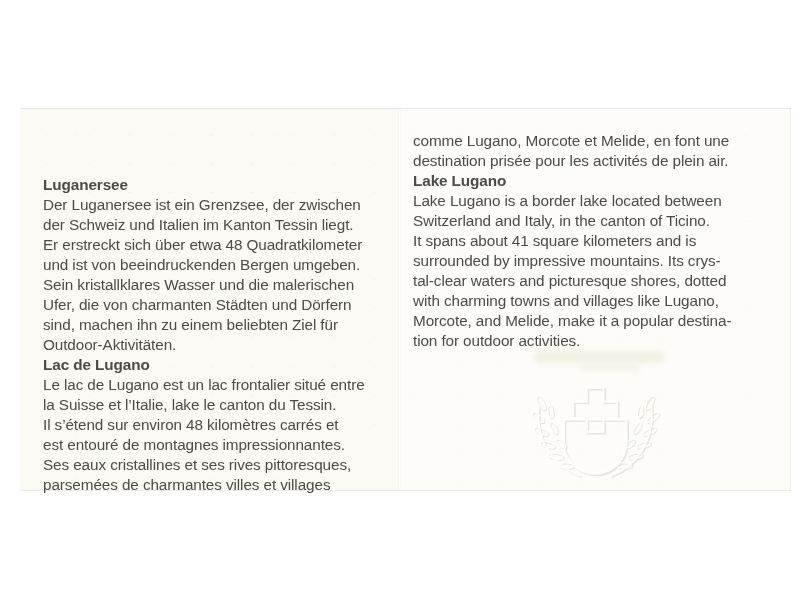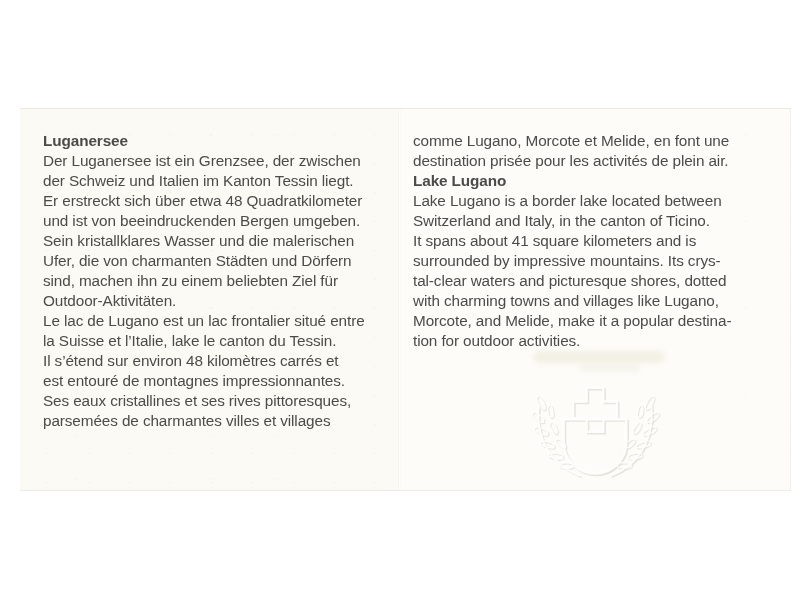"Luganersee" .col-left { margin-top: none -> 44px }
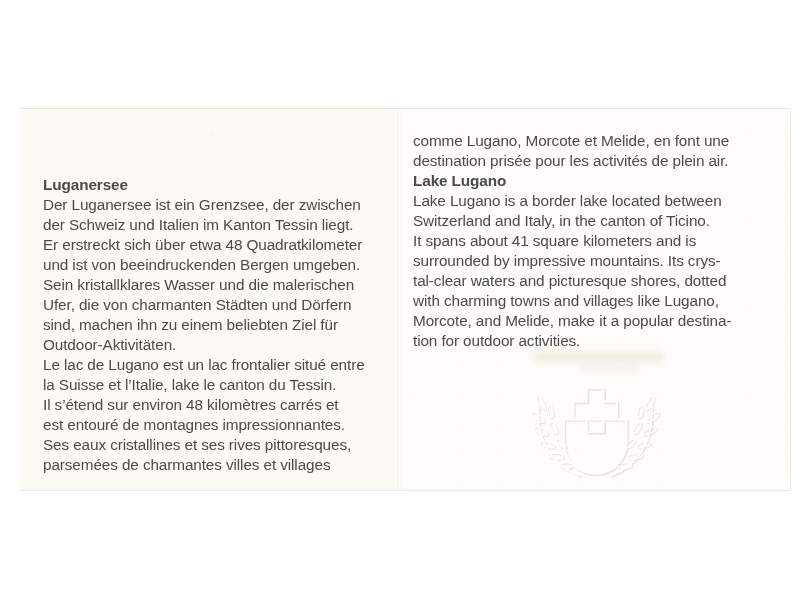"Lac de Lugano" div.line { html: none -> <div>Lac de Lugano</div> }
